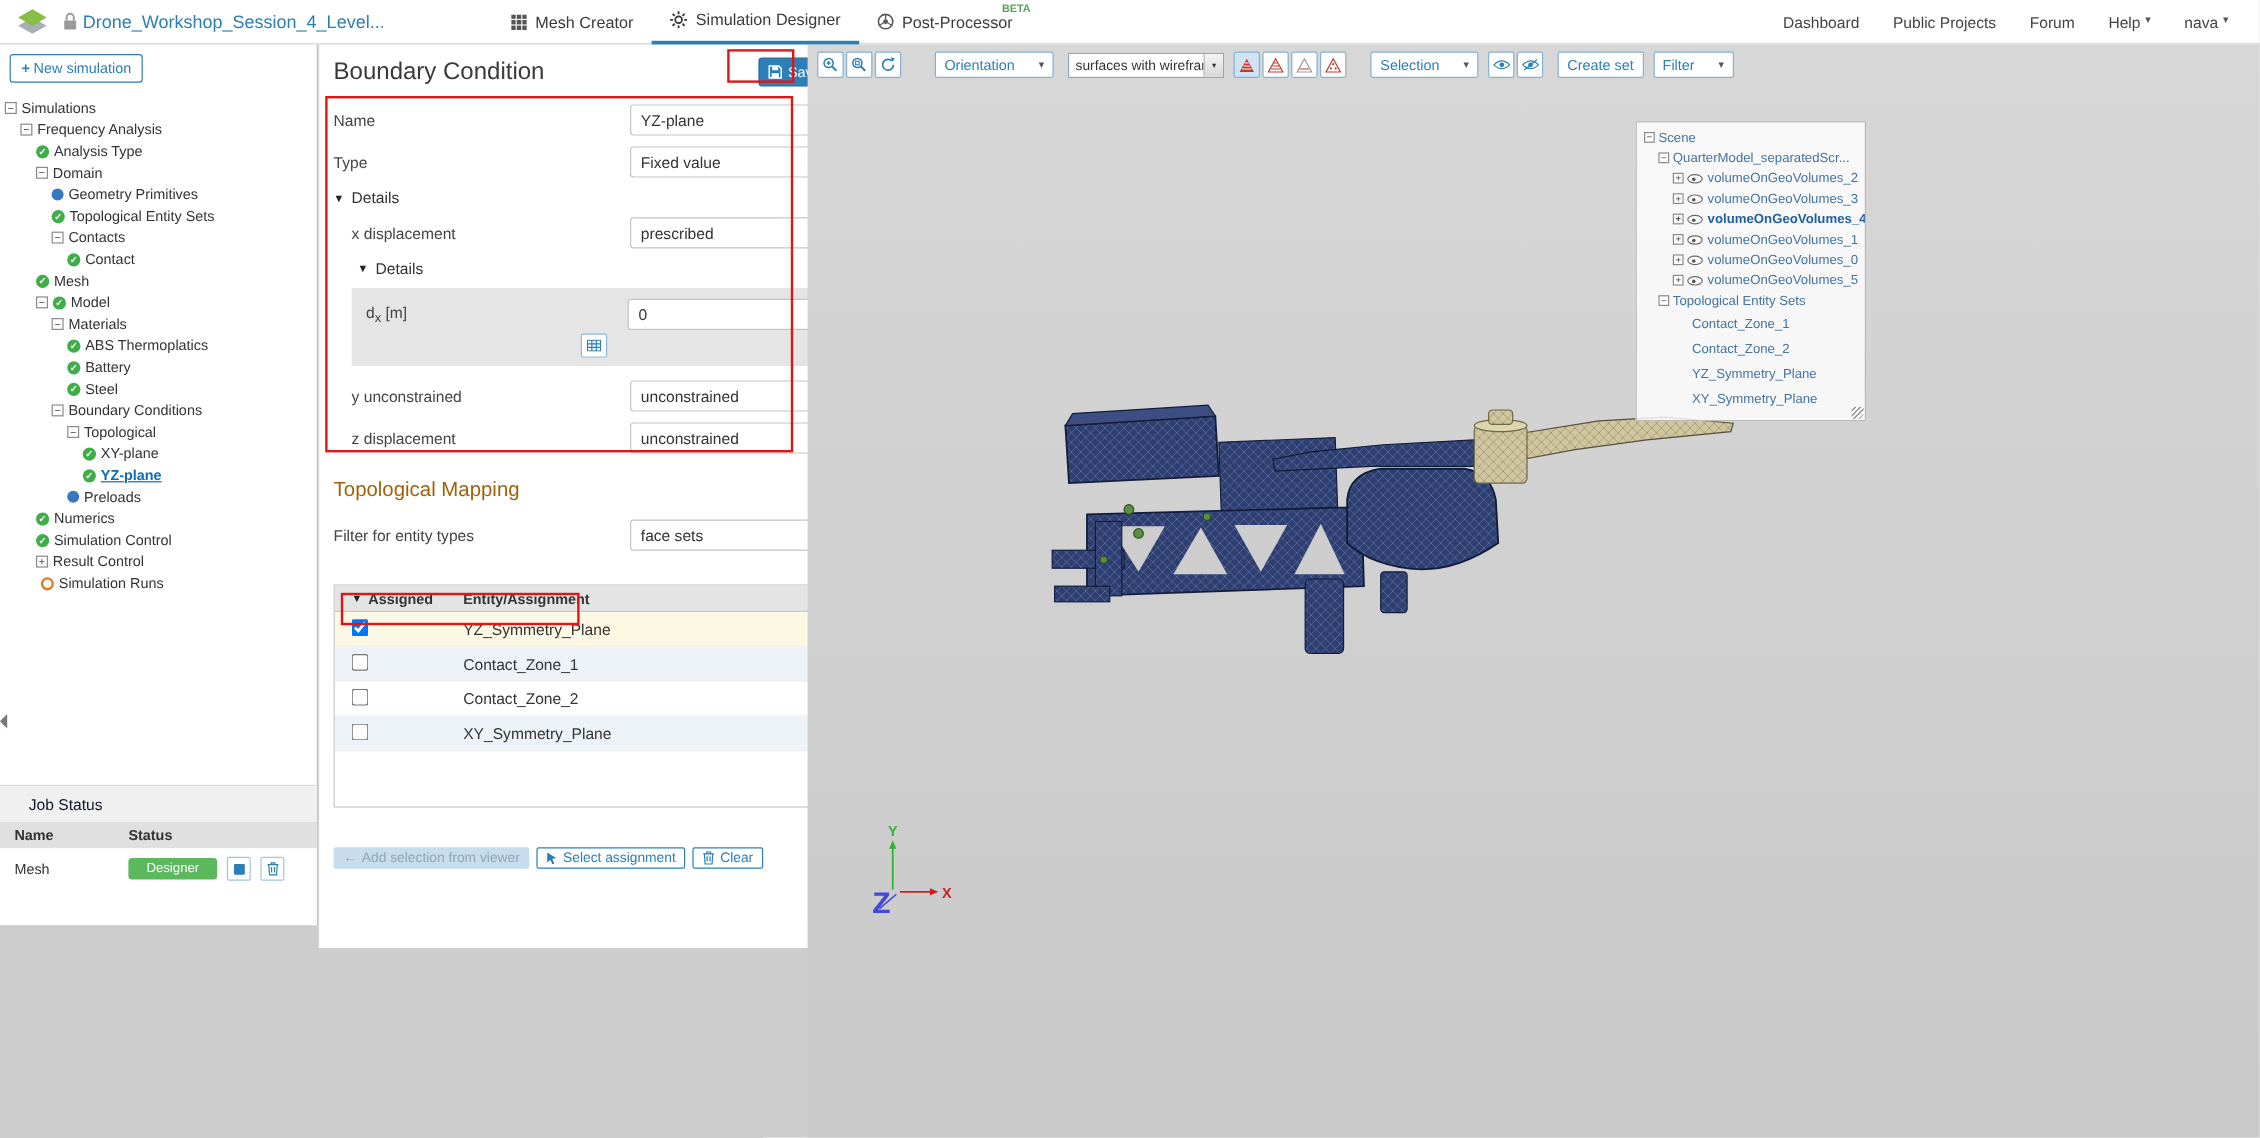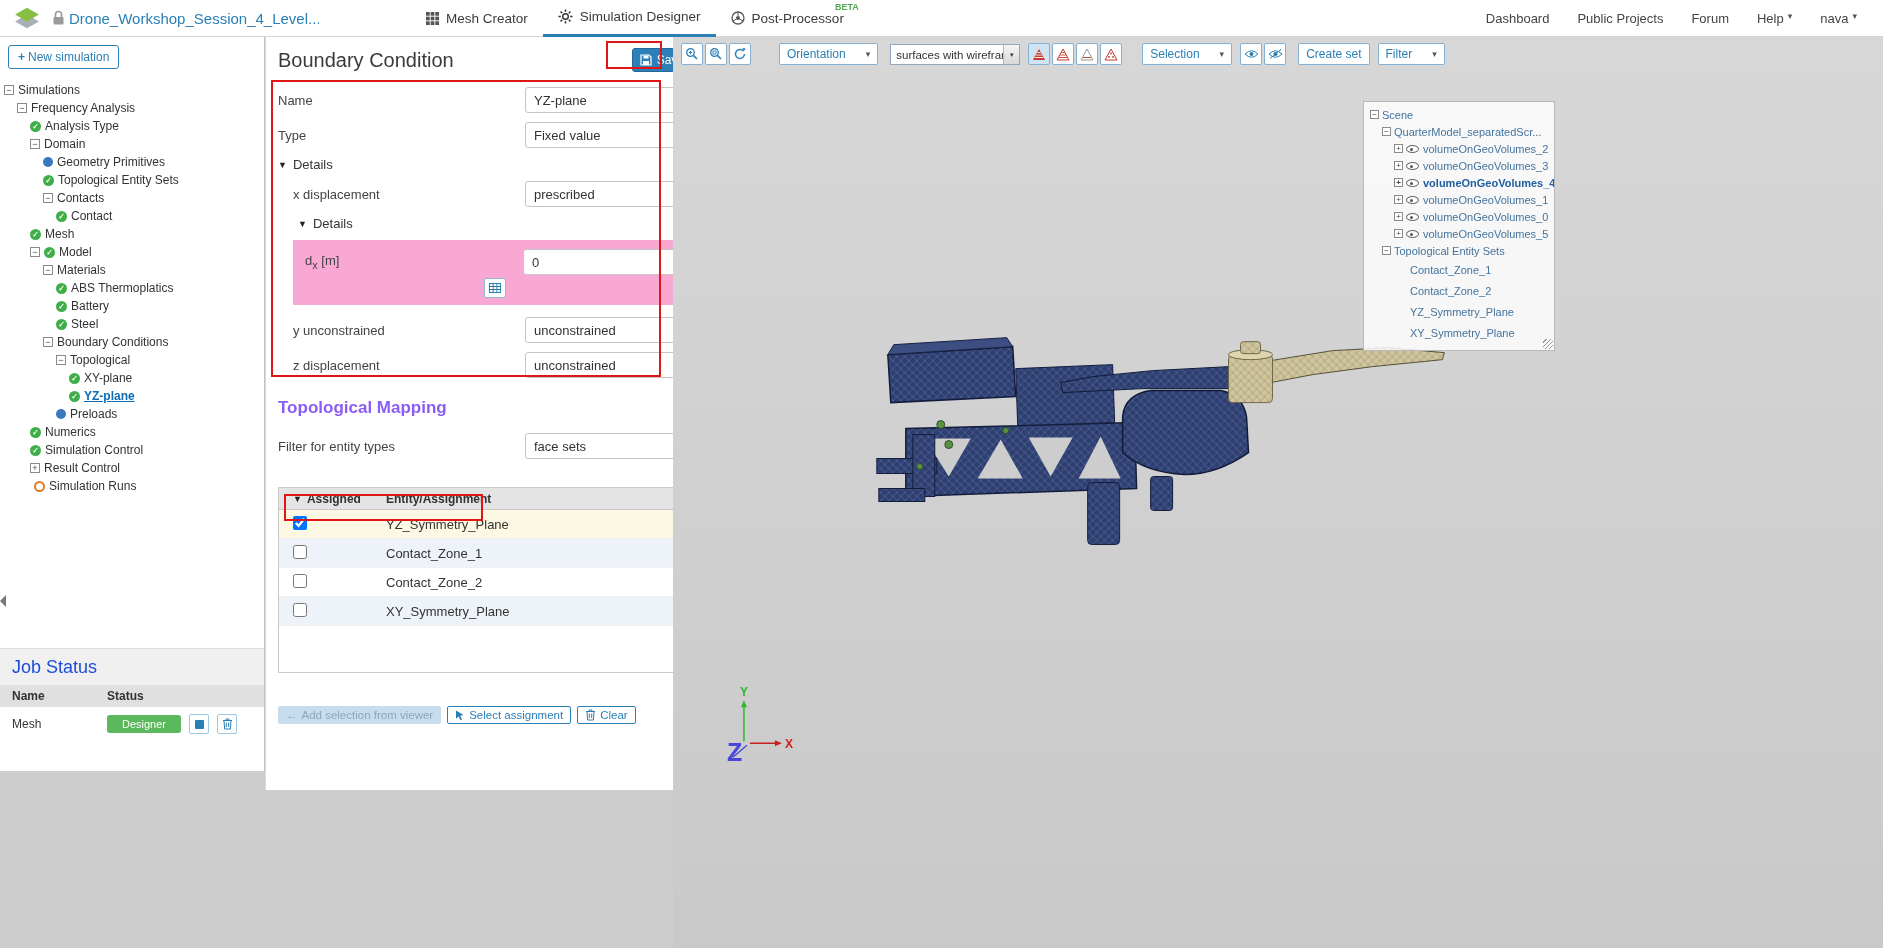"dx [m]" .gray-panel { background: #f9a8d4 -> #e5e5e5 }
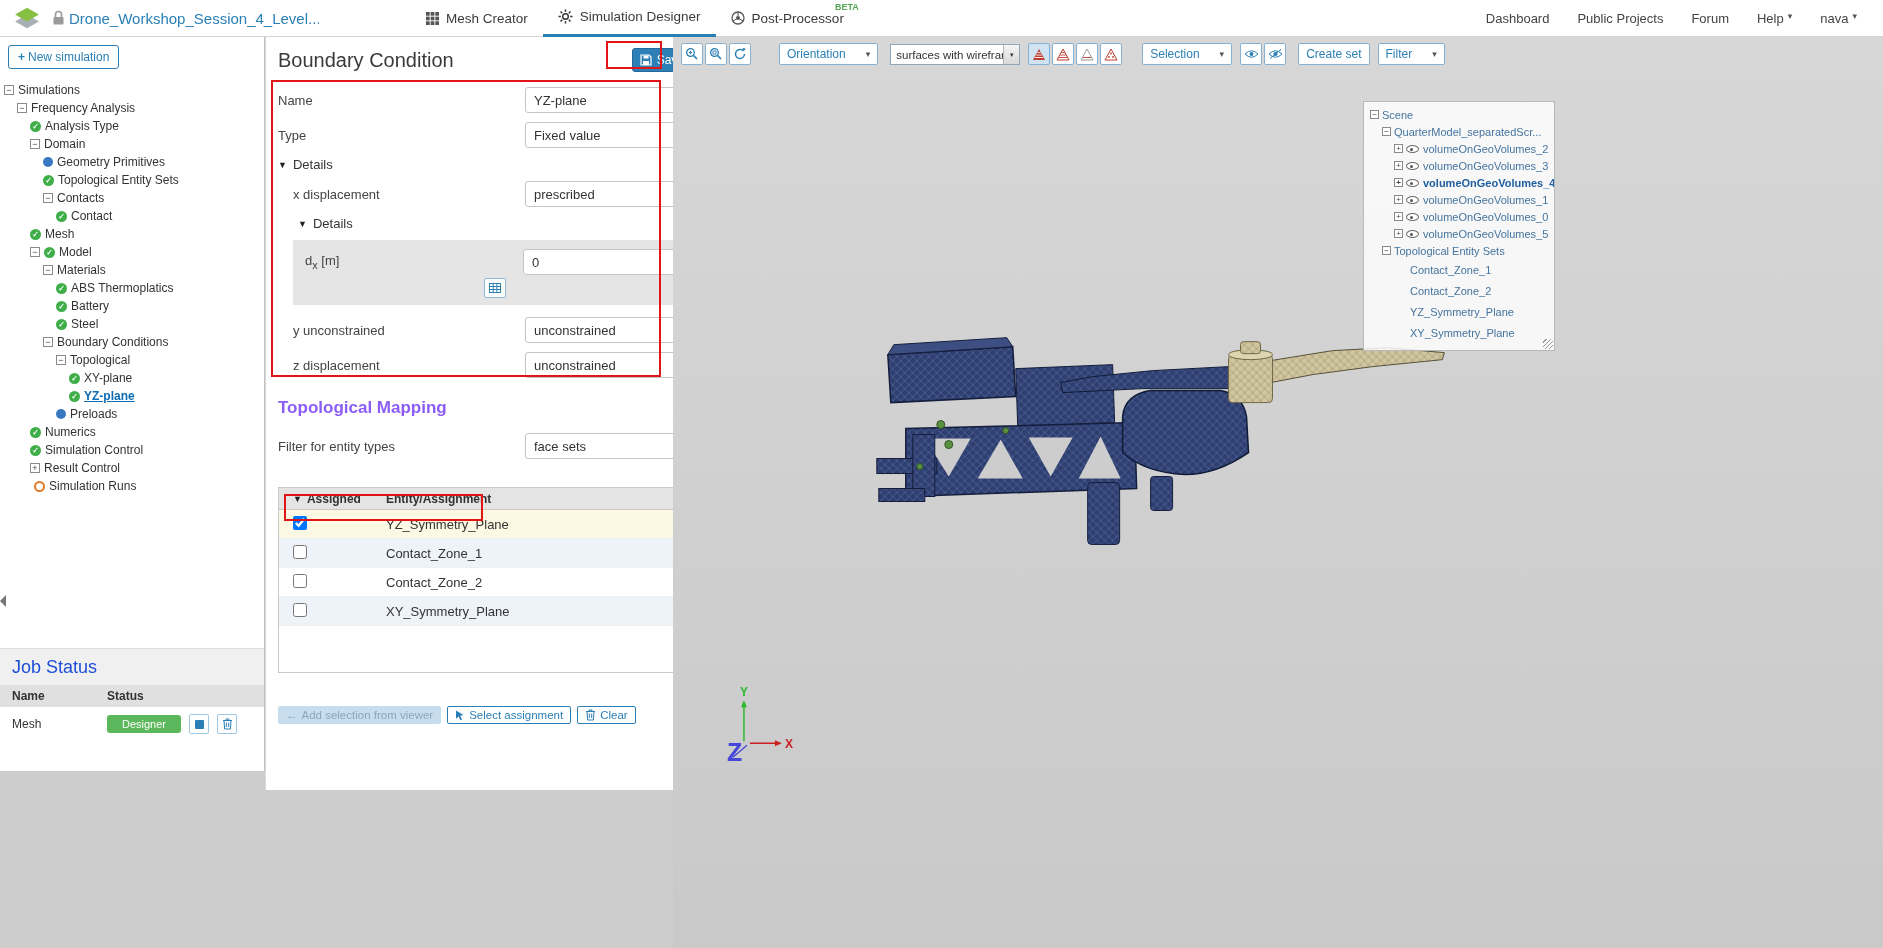"Topological Mapping" .topo-title { color: #8b5cf6 -> #a16207; font-weight: bold -> normal }
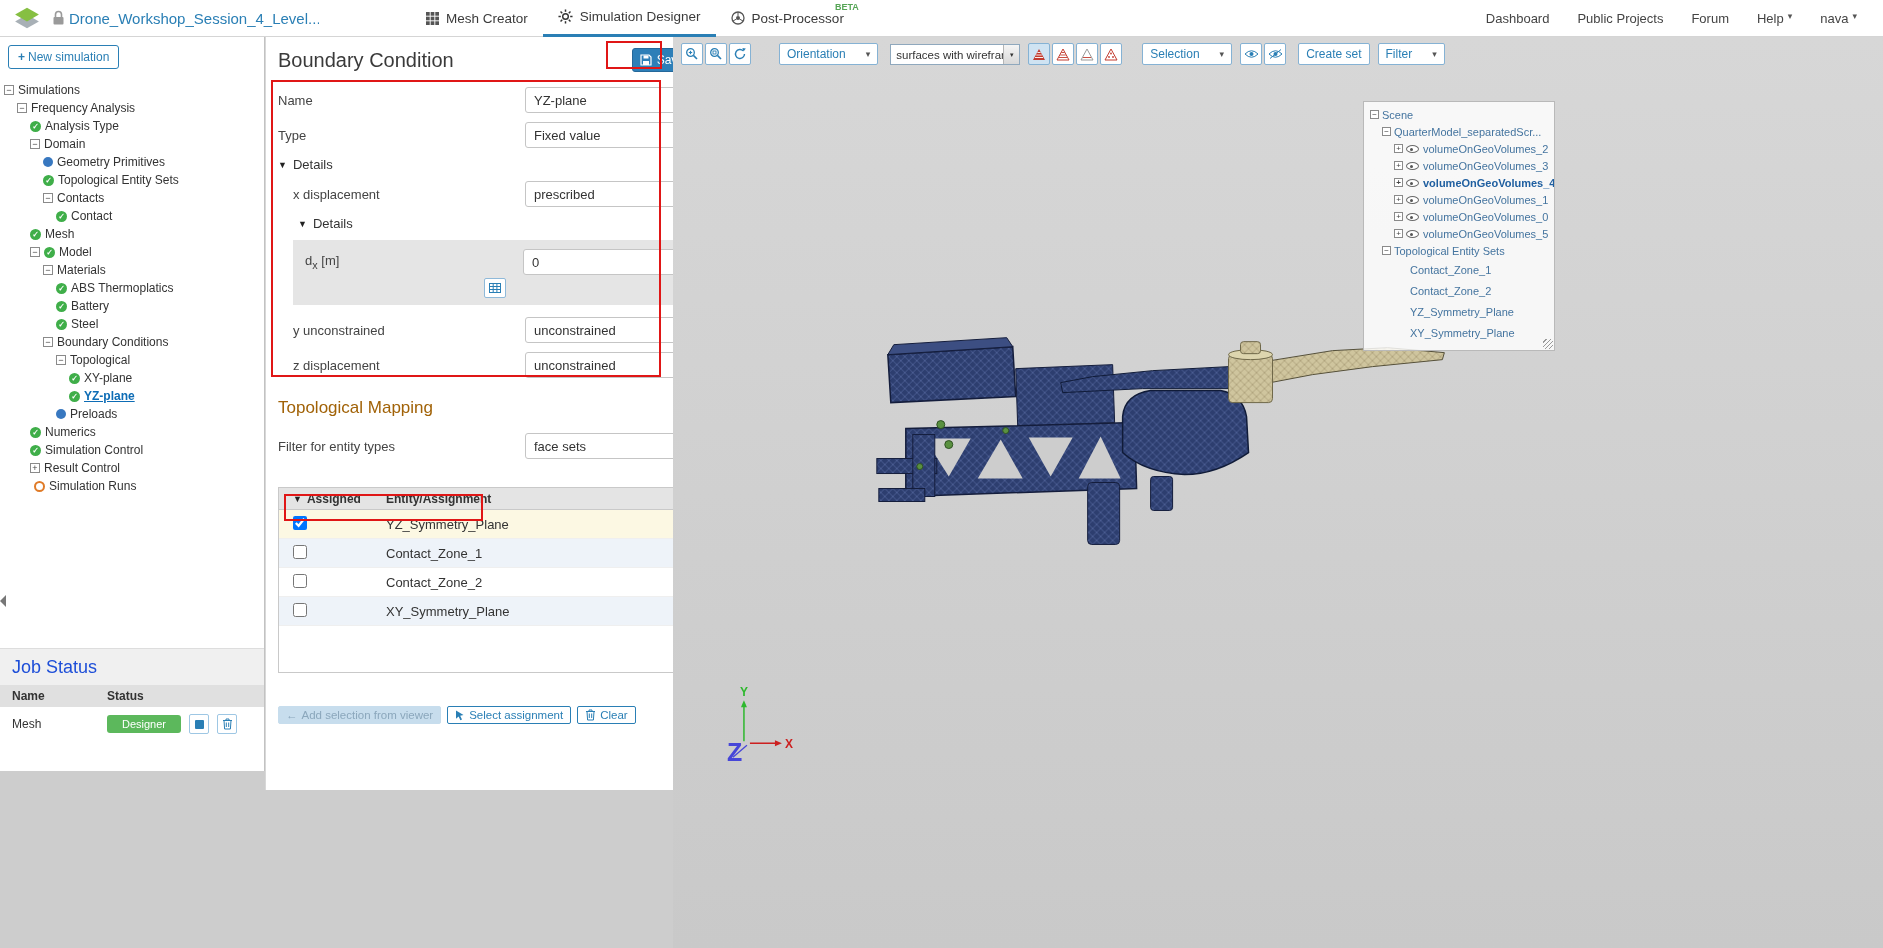"Job Status" .job-title { color: #1d4ed8 -> #0f172a; font-size: 18px -> 13px; padding: 8px 12px 7px -> 8px 24px 7px }
